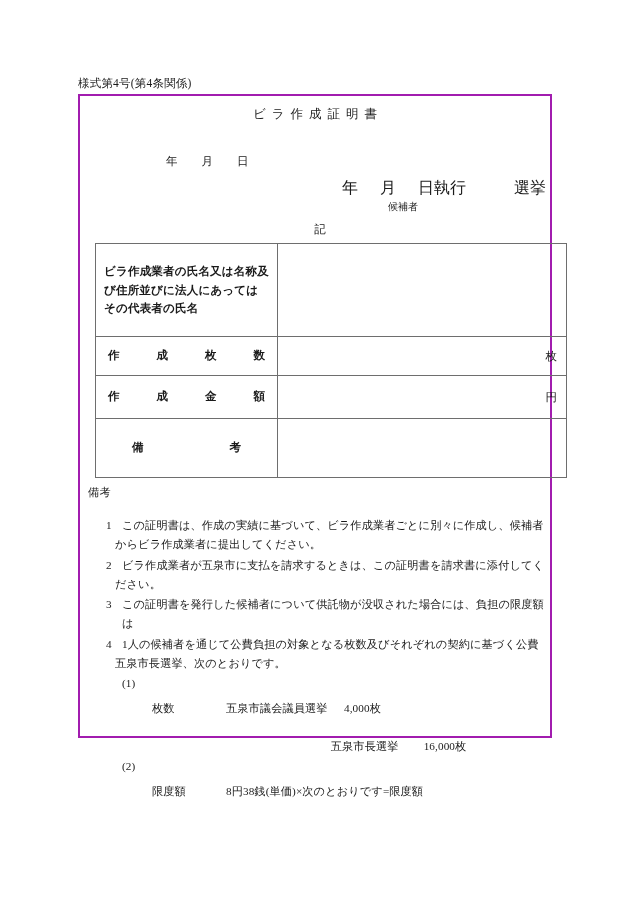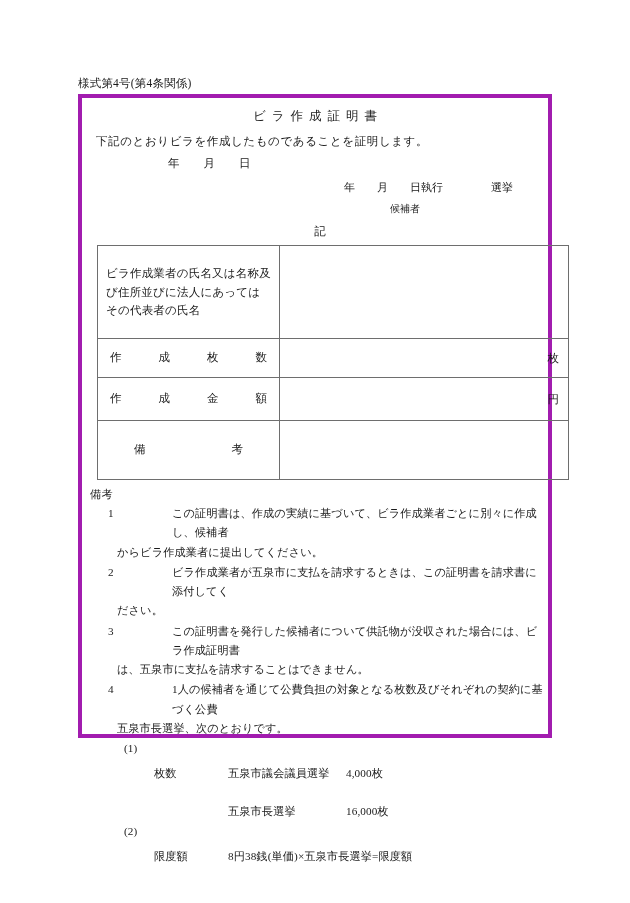"ビラ作成証明書" .outer-box { border: 4px solid #a21caf -> 2px solid #a21caf }
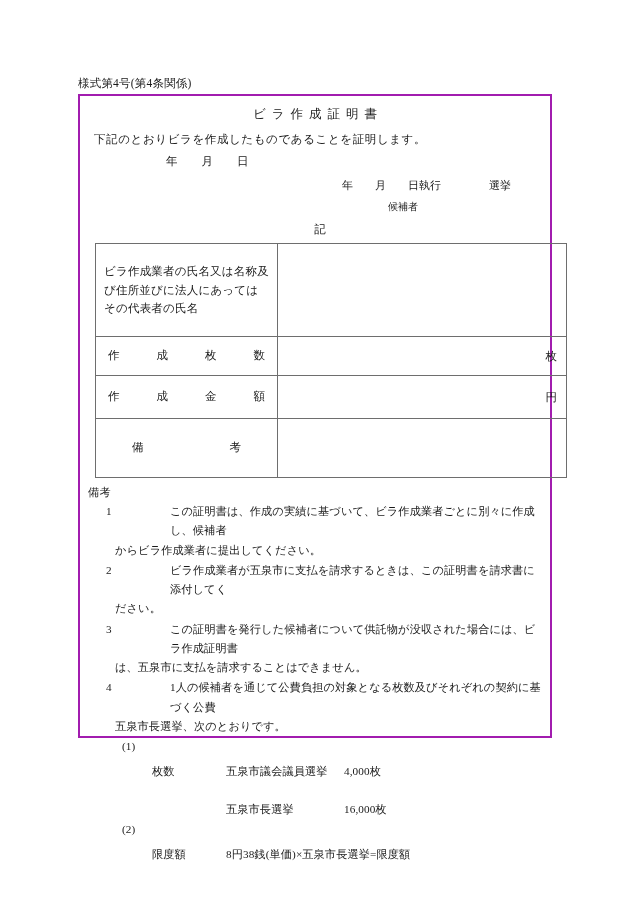"下記のとおりビラを作成したものであることを証明します。" div.intro-line { html: <div>下記のとおりビラを作成したものであることを証明します。</div> -> none }
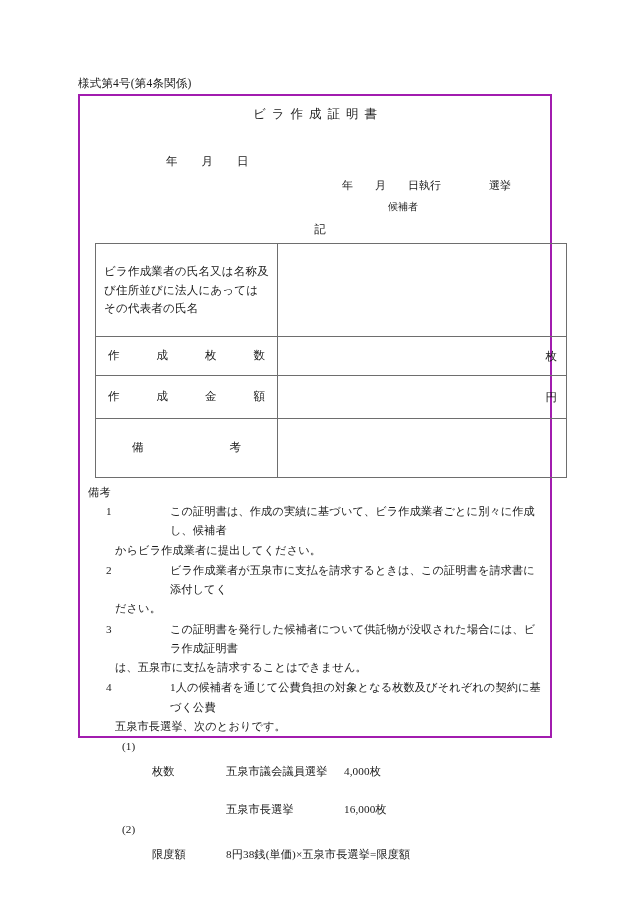"年 月 日執行 選挙" .exec-line { font-size: 11px -> 16px }
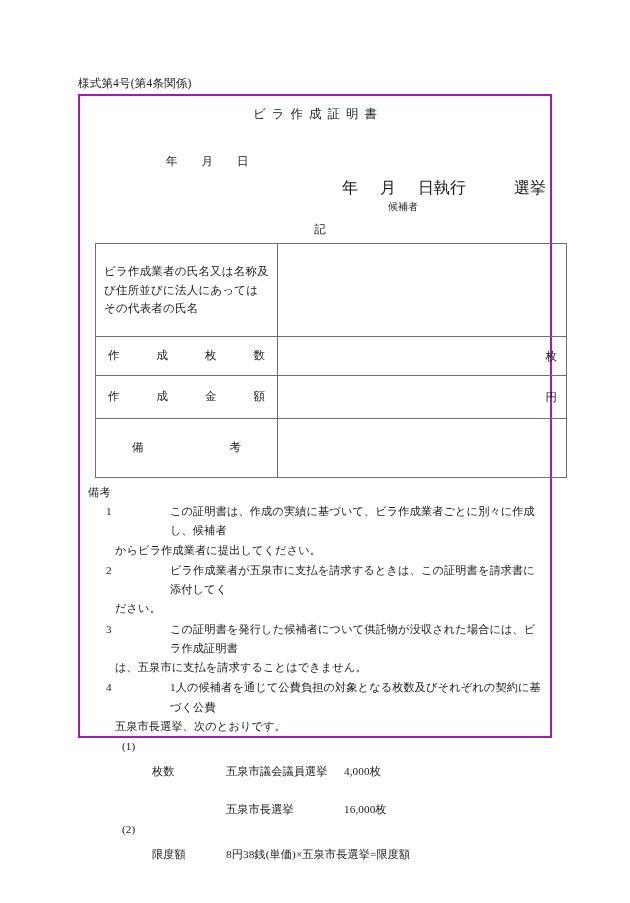"ビラ作成業者の氏名又は名称及び住所並びに法人にあってはその代表者の氏名" td.label-cell { font-weight: none -> bold }
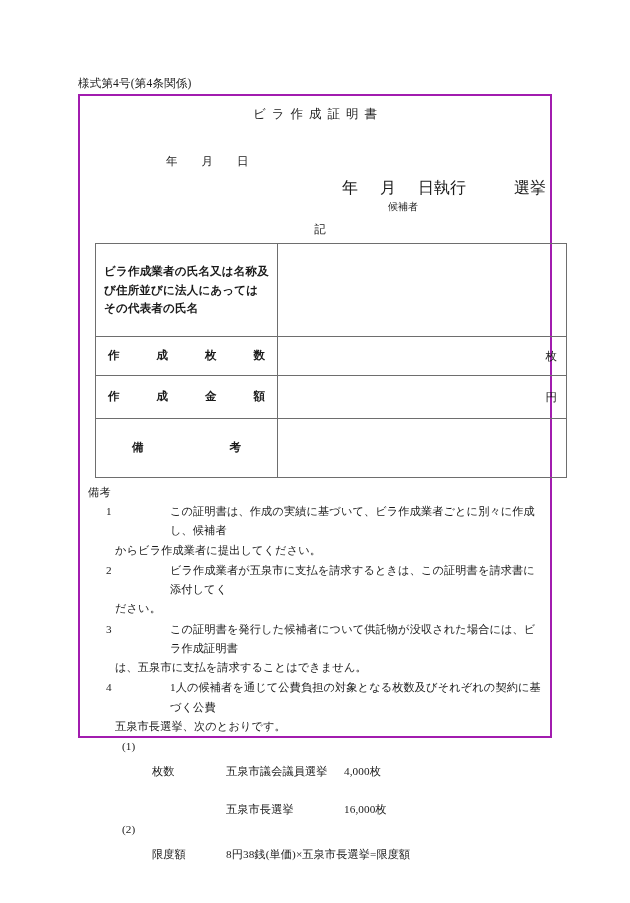"備考" .notes-heading { margin-bottom: 2px -> 16px }
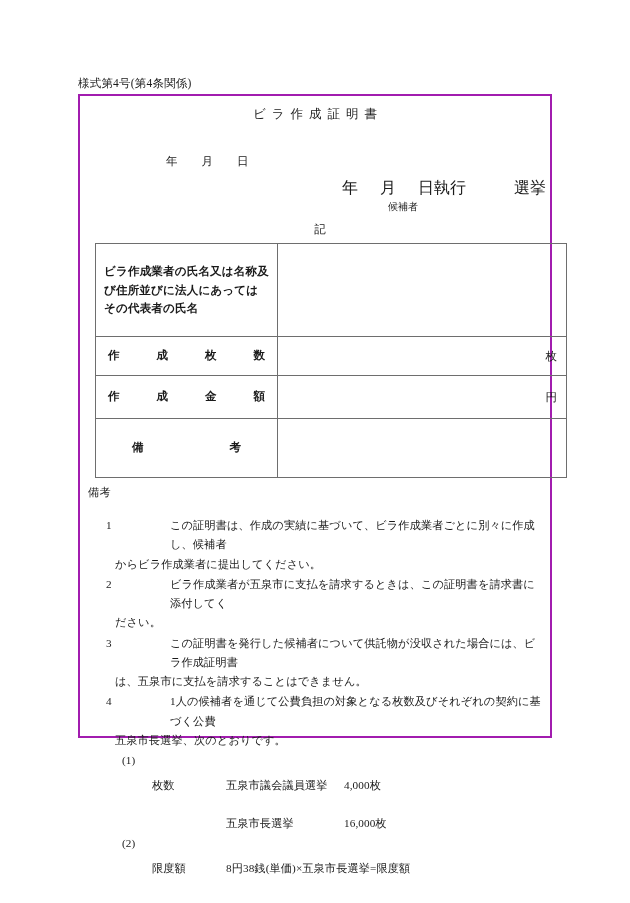"この証明書は、作成の実績に基づいて、ビラ作成業者ごとに別々に作成し、候補者" .note-body { margin-left: 48px -> none }
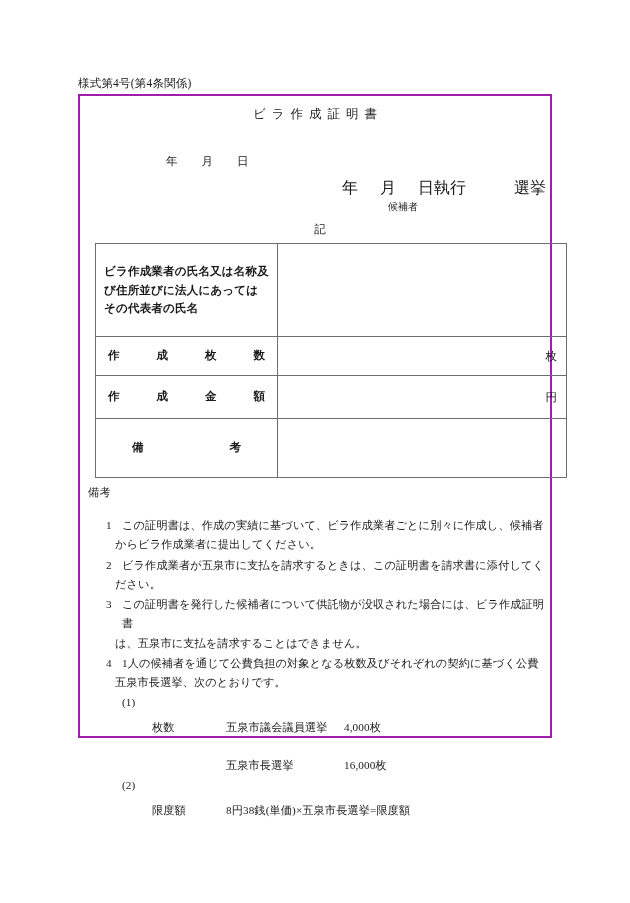"この証明書を発行した候補者について供託物が没収された場合には、ビラ作成証明書" span.note-body { text: ビラ作成証明書 -> 負担の限度額は }
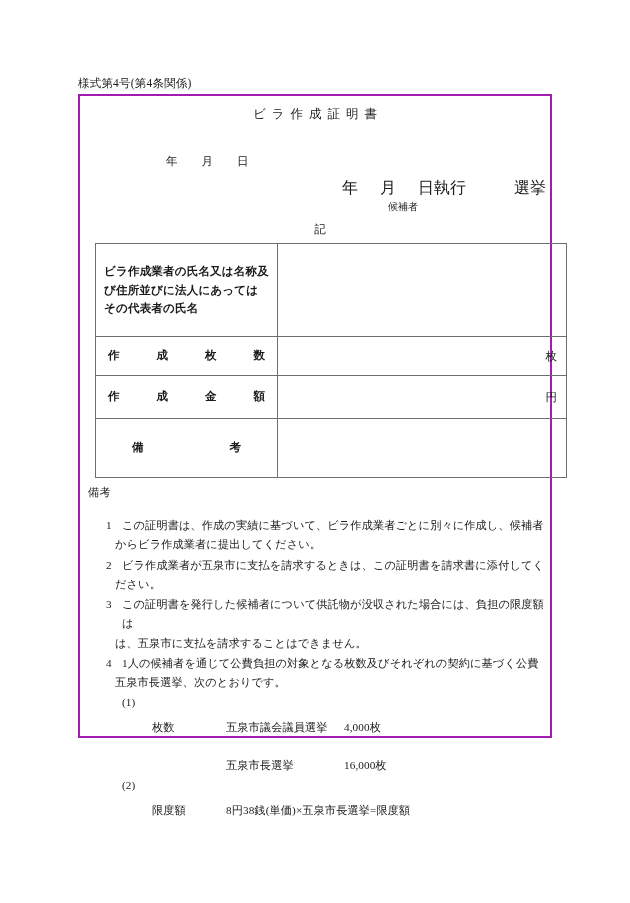"は、五泉市に支払を請求することはできません。" span.note-cont { html: <span>は、五泉市に支払を請求することはできません。</span> -> none }
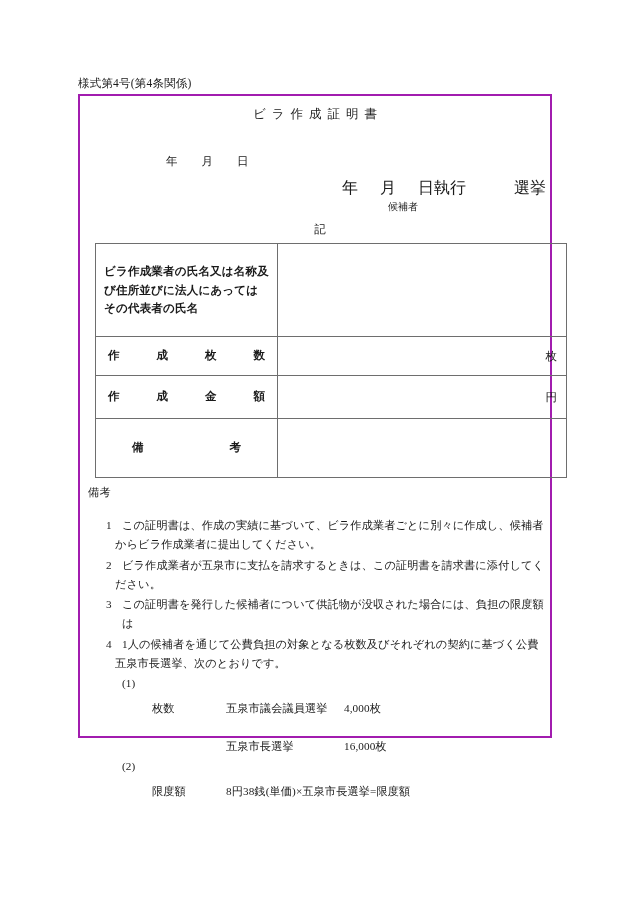"五泉市長選挙 16,000枚" .sub-cont-row { text-align: none -> center }
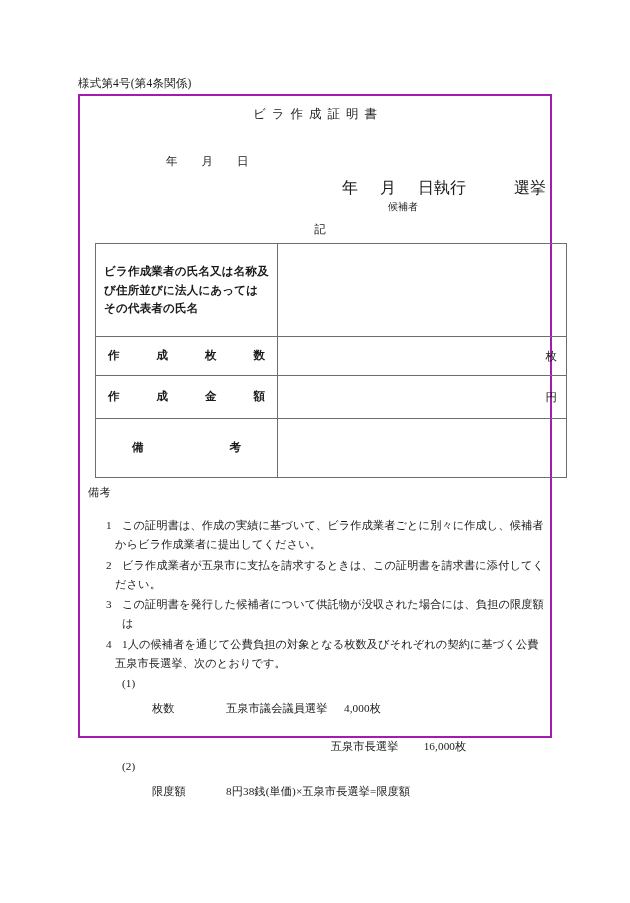"8円38銭(単価)×五泉市長選挙=限度額" span.amount-expr { text: 五泉市長選挙 -> 次のとおりです }
